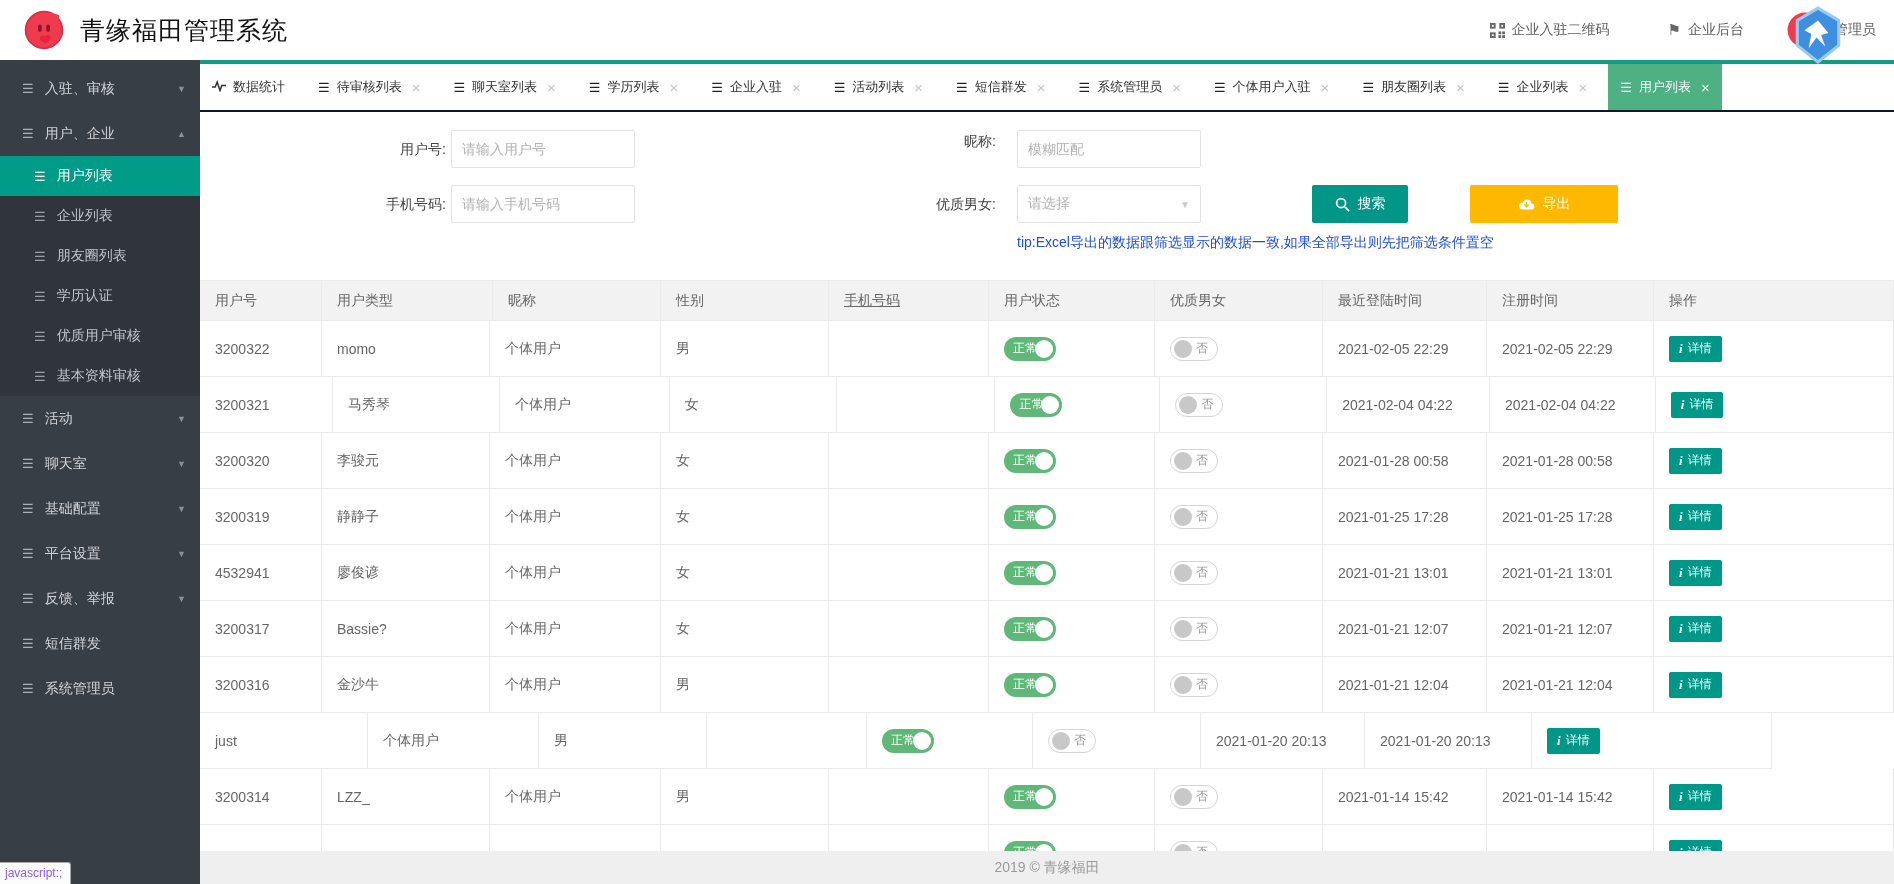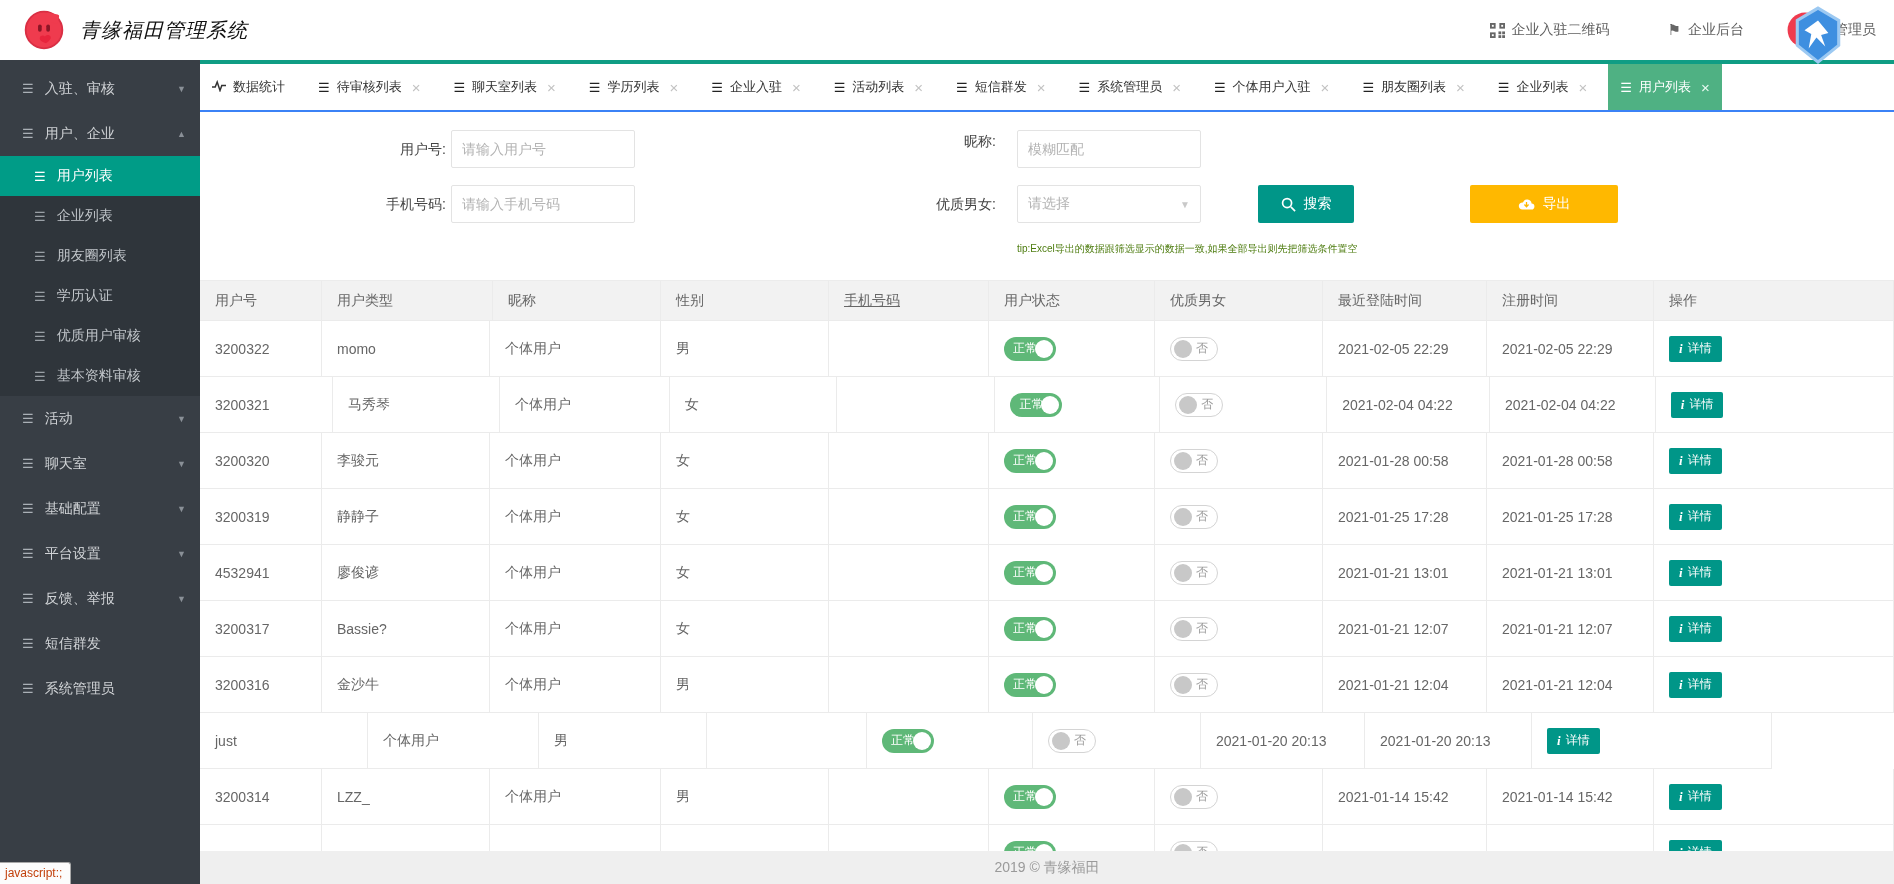"青缘福田管理系统" .app-title { font-size: 20px -> 25px; font-style: italic -> none }
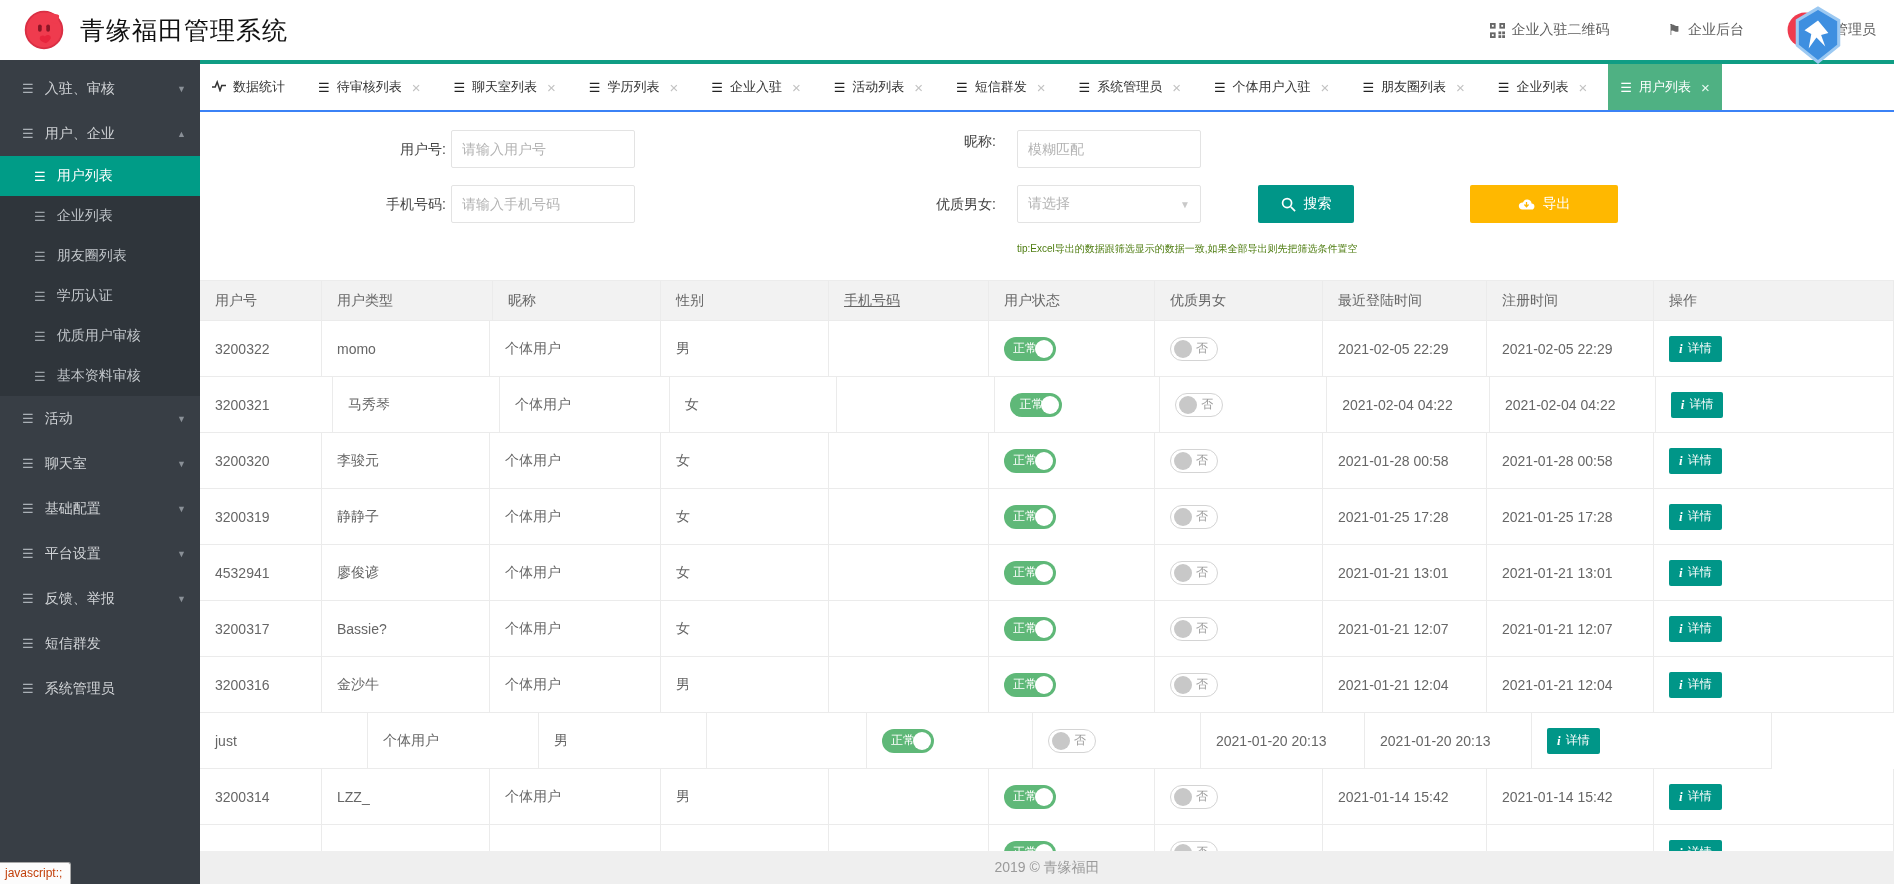"数据统计" #tabbar { border-bottom: 2px solid #3b82f6 -> 2px solid #0f172a }
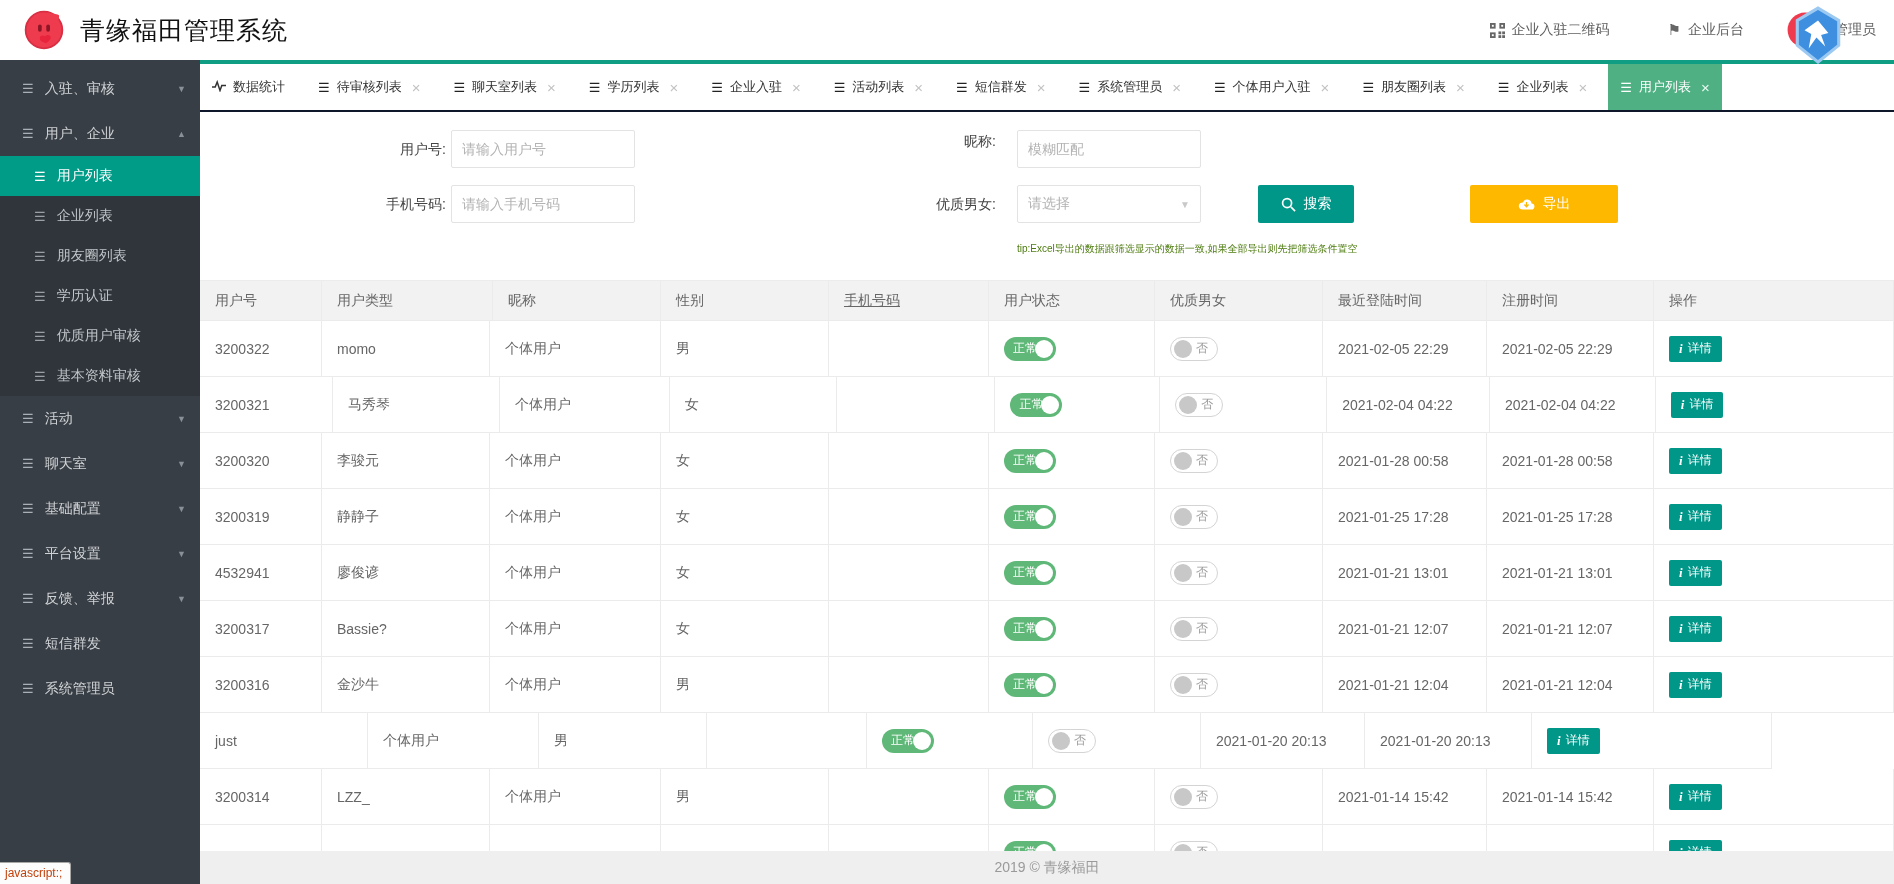"搜索" .btn-search { left: 1058px -> 1112px }
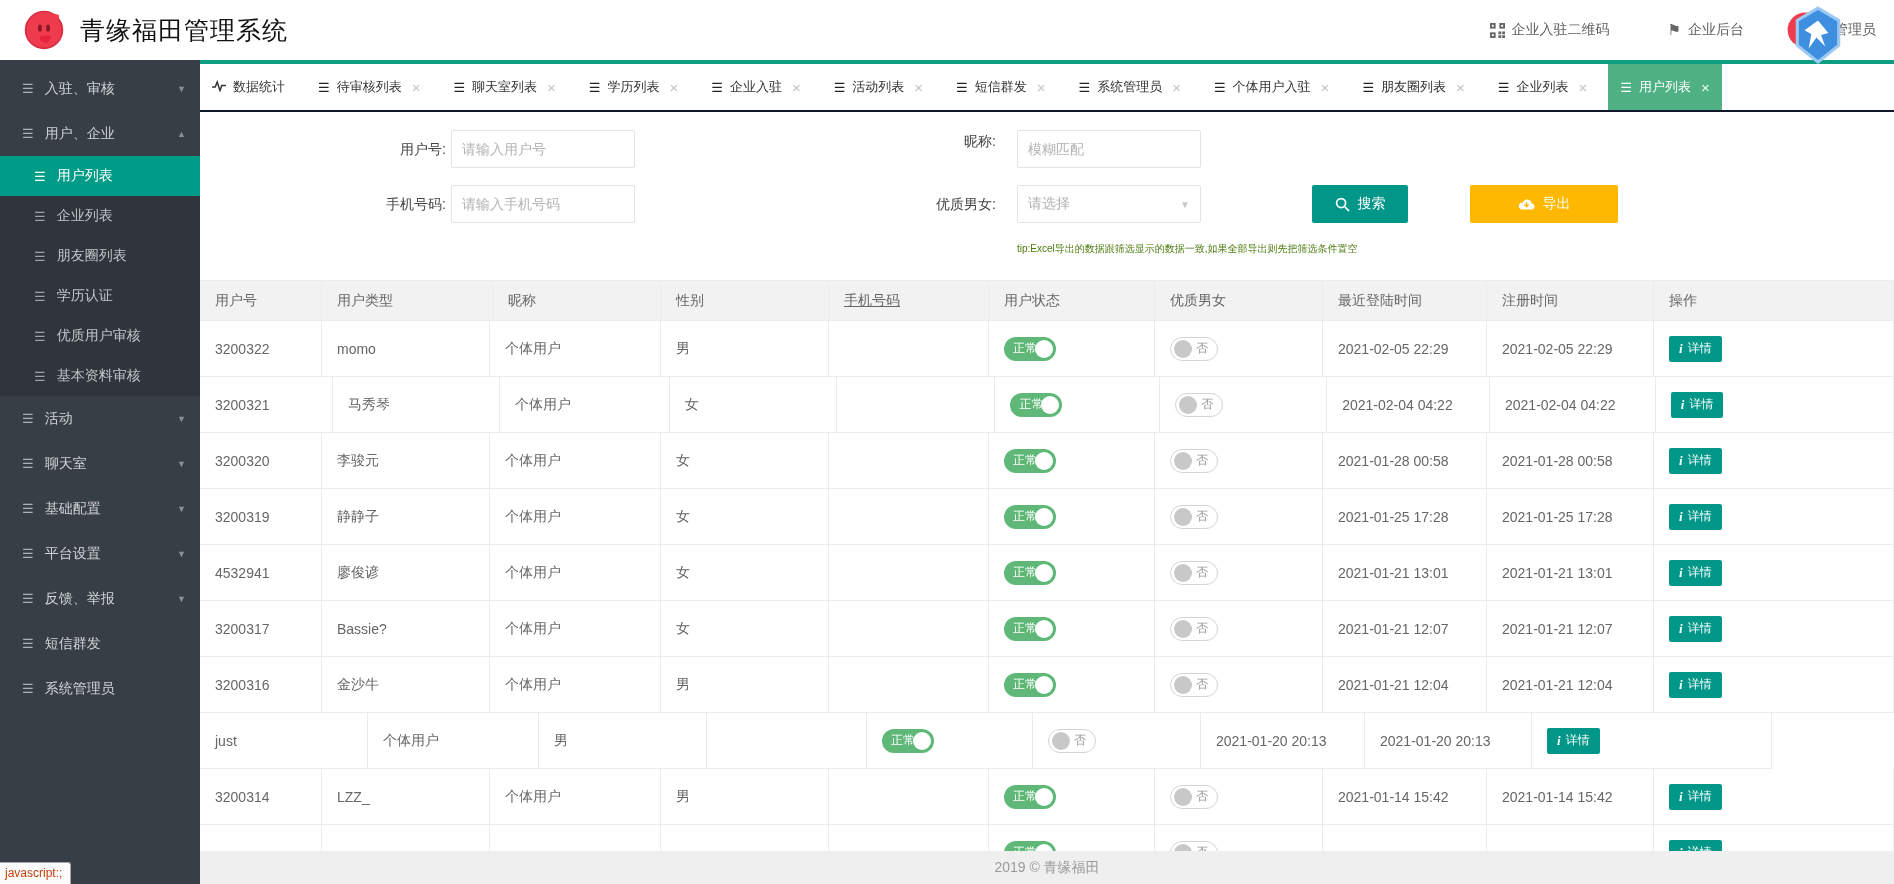"tip:Excel导出的数据跟筛选显示的数据一致,如果全部导出则先把筛选条件置空" .tip { color: #4d7c0f -> #1d4ed8; font-size: 10px -> 14px; top: 130px -> 122px }
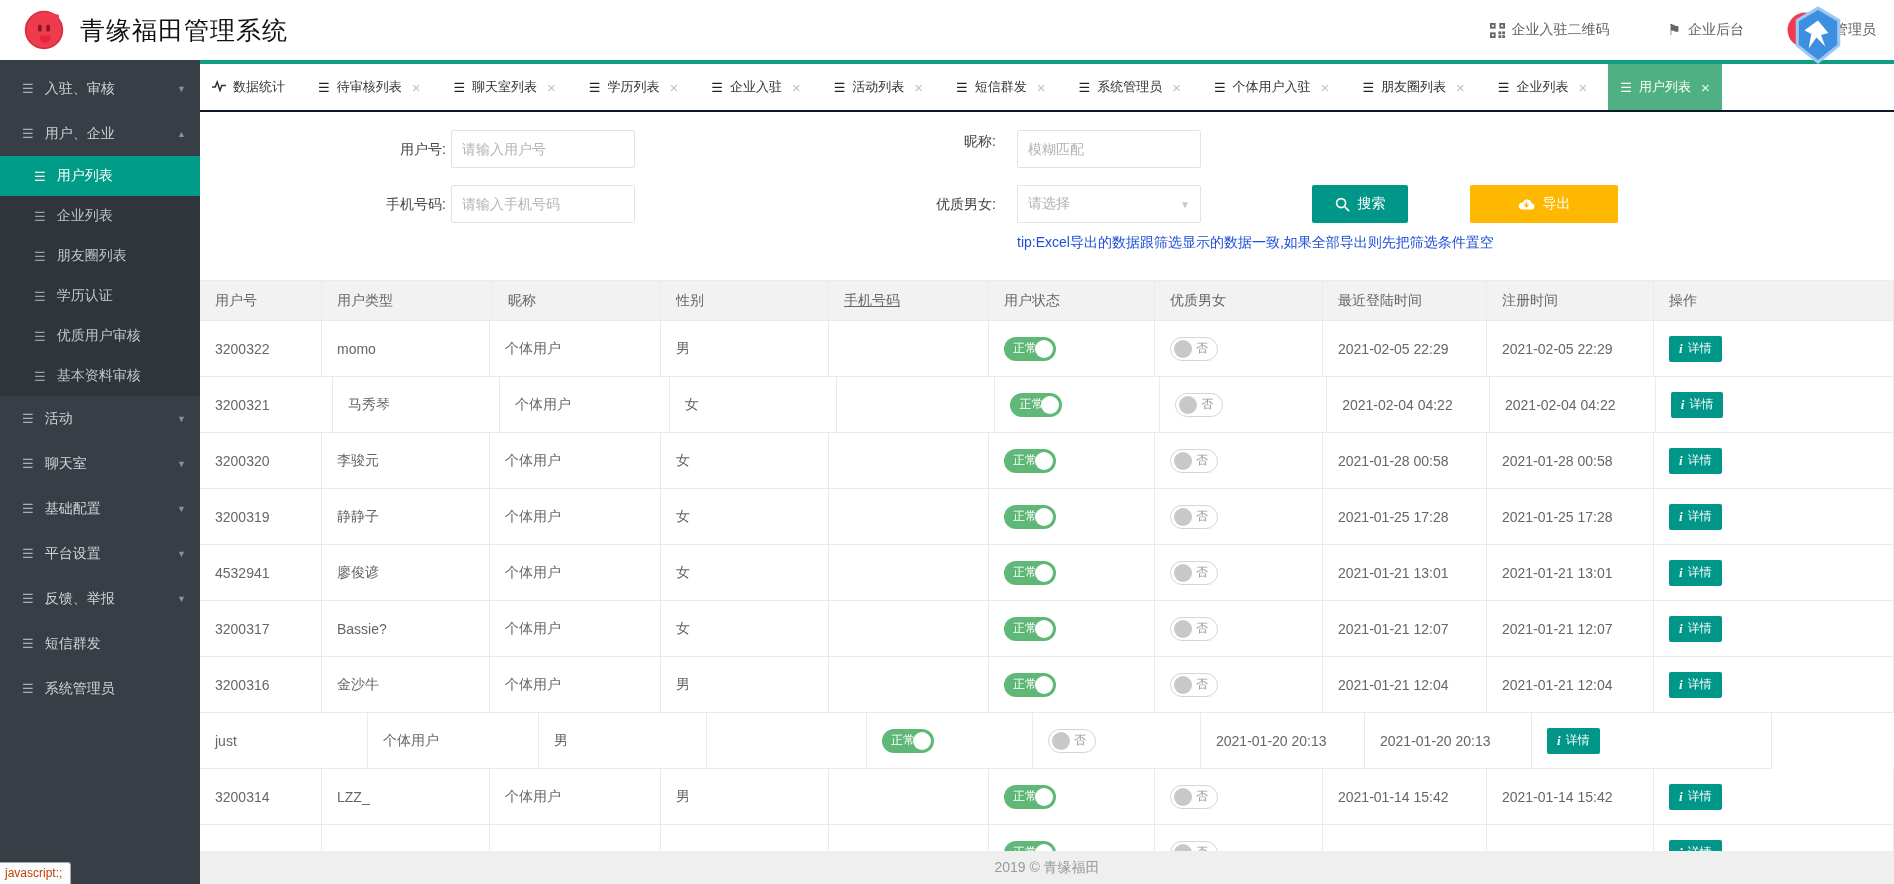"javascript:;" #statusbar { color: #c2410c -> #8b5cf6 }
